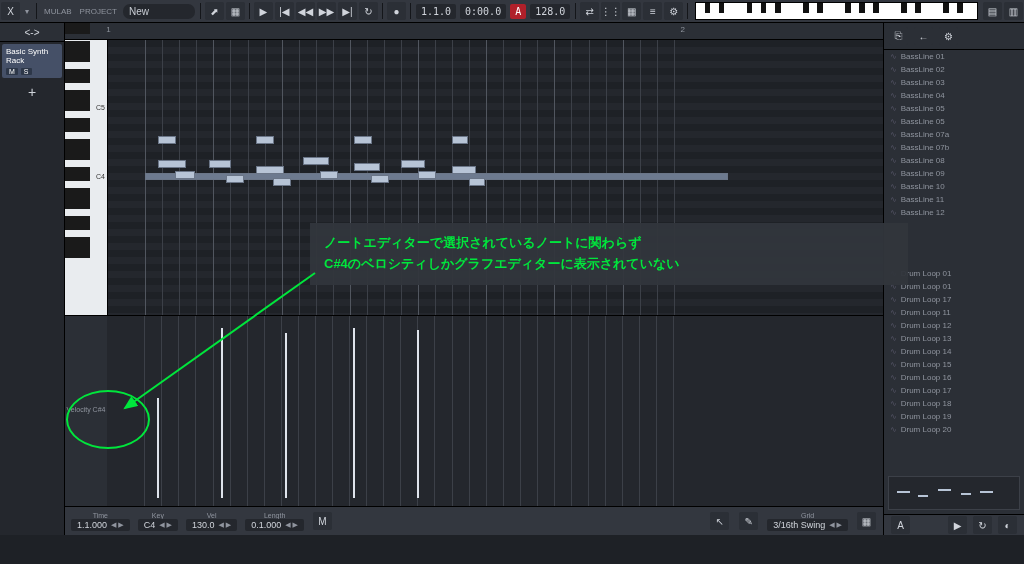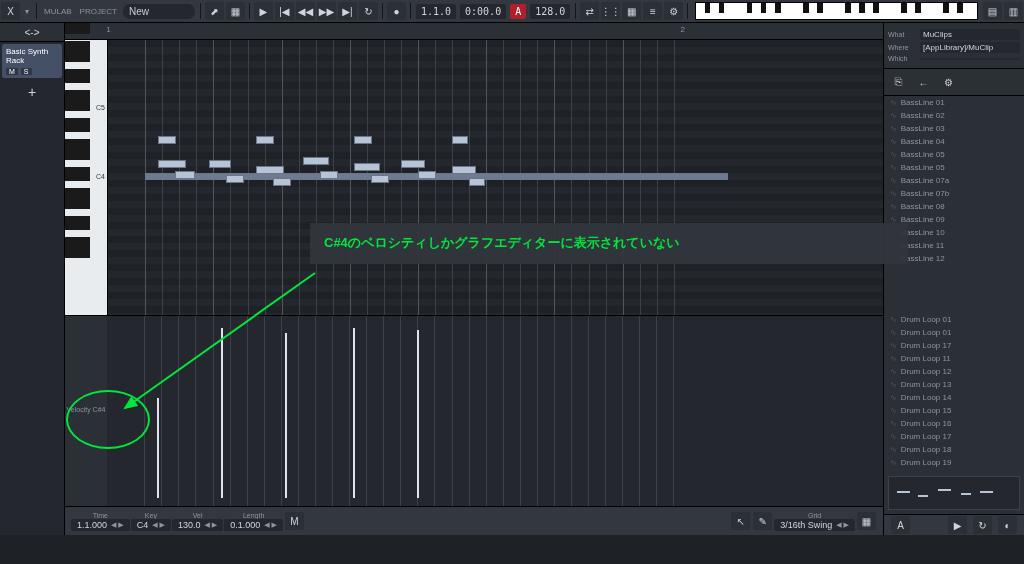"MuClips" div.rp-head { html: <div> <div> <span>What</span> <span>MuClips</span> </div> <div> <span>Where</span> <span>[AppLibrary]/MuClip</span> </div> <div> <span>Which</span> <span></span> </div> </div> -> none }
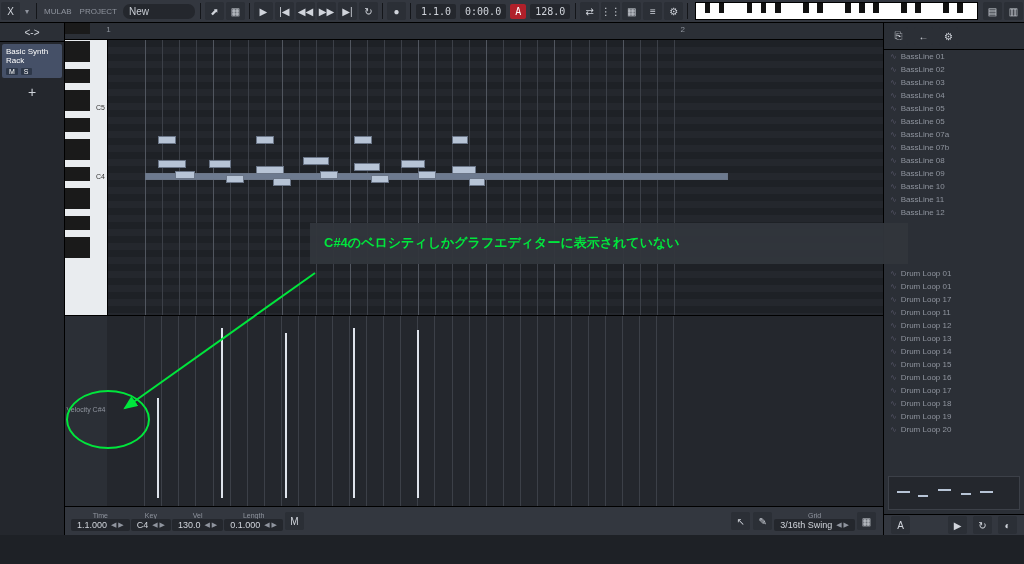"ノートエディターで選択されているノートに関わらず" div { html: none -> <div>ノートエディターで選択されているノートに関わらず</div> }
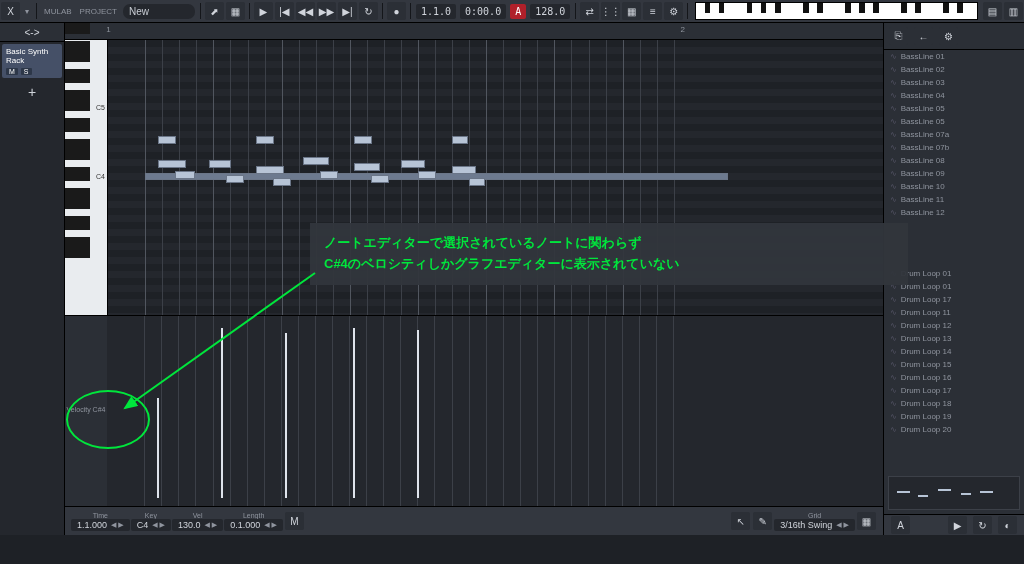"1.1.000" .bottom { gap: 1px -> 8px }
